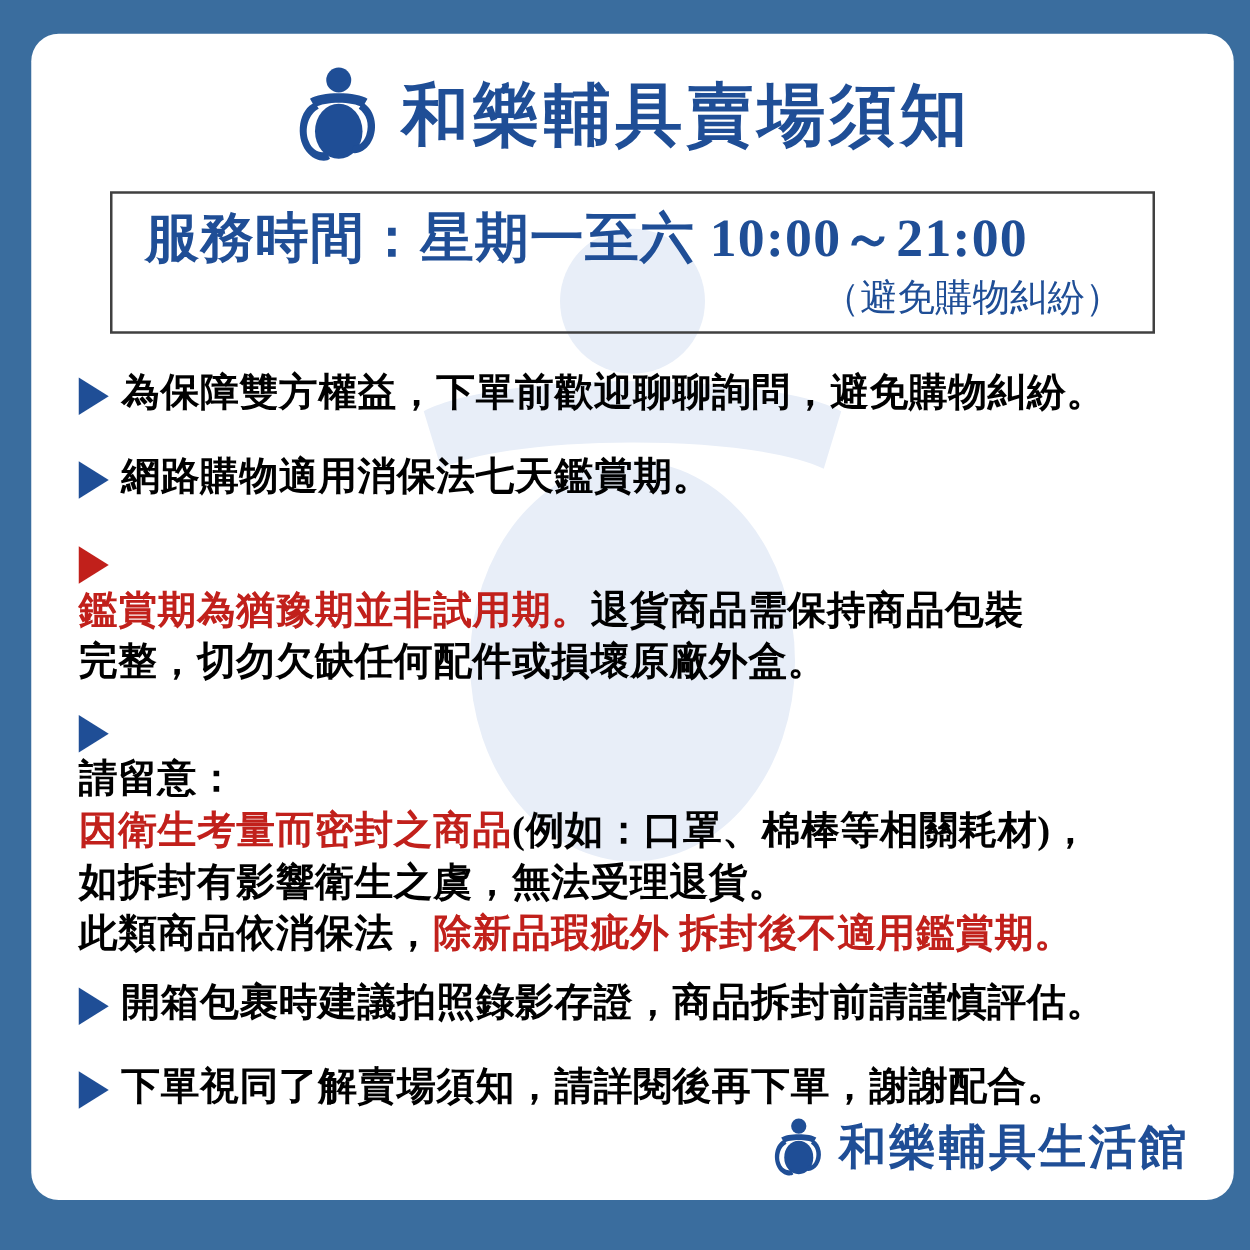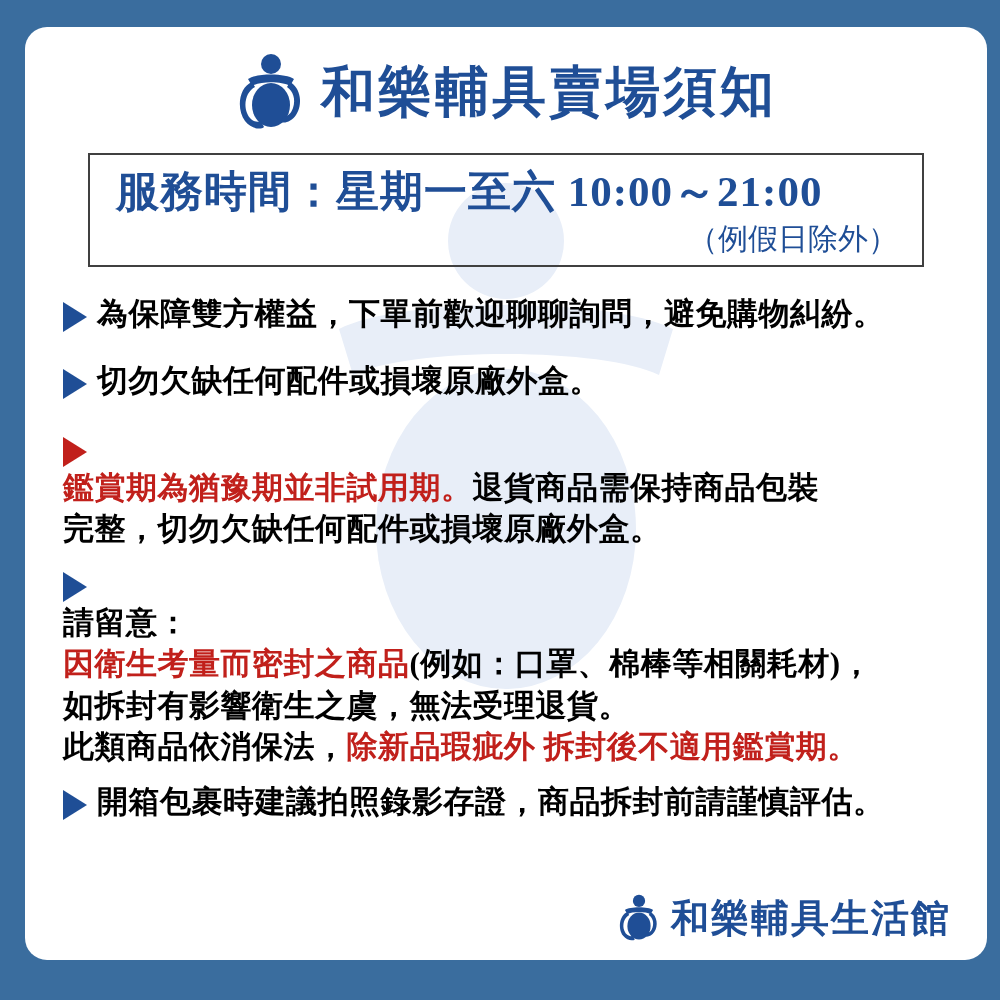"（例假日除外）" div.hours-sub { text: 例假日除外 -> 避免購物糾紛 }
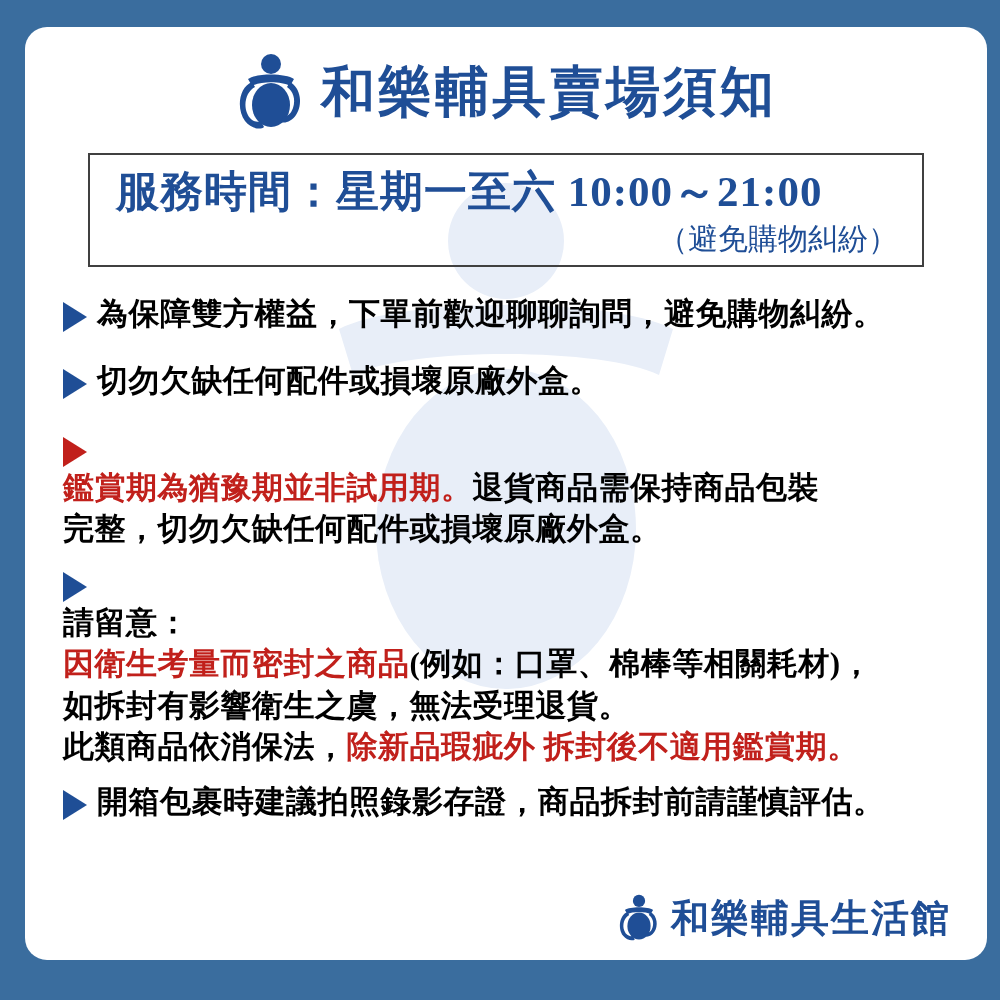"切勿欠缺任何配件或損壞原廠外盒。" span.blue { text: 切勿欠缺任何配件或損壞原廠外盒 -> 網路購物適用消保法七天鑑賞期 }
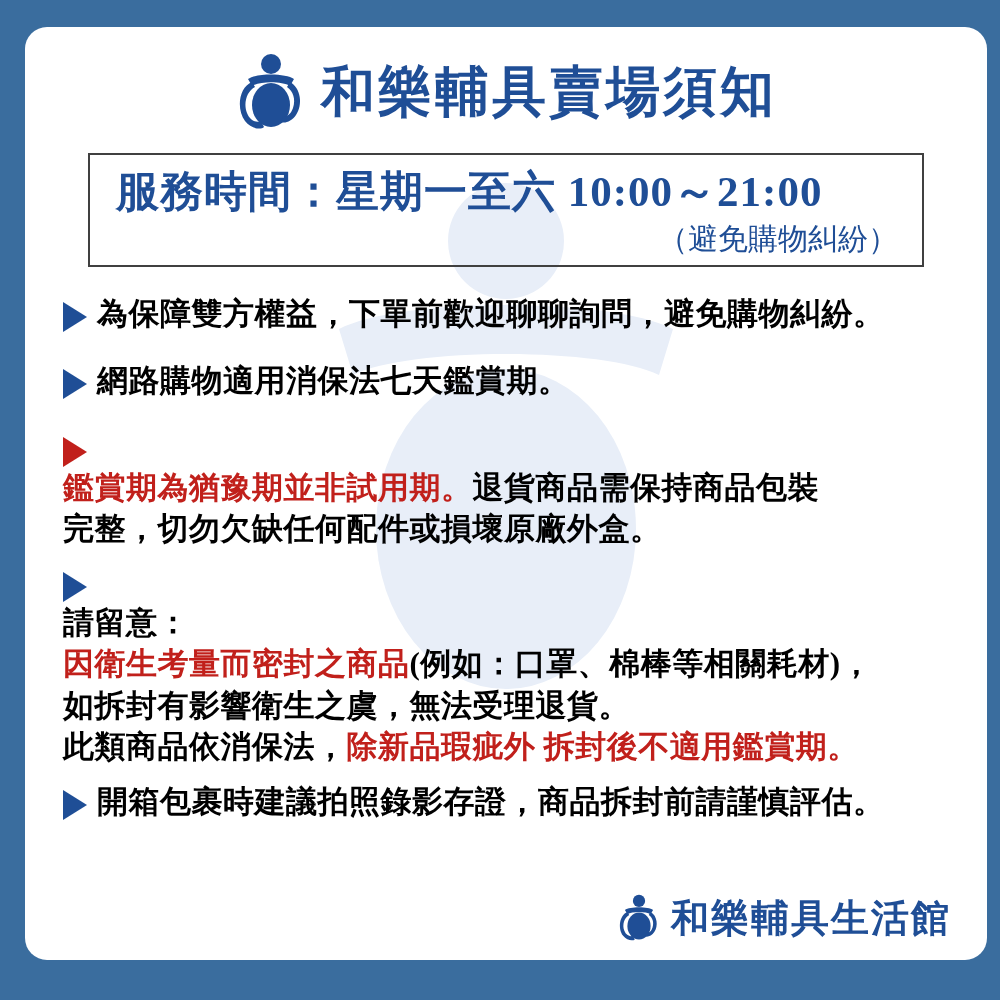"下單視同了解賣場須知，請詳閱後再下單，謝謝配合。" div.notice-item { html: none -> <div> <span></span> <div> <span><span>下單視同了解賣場須知，請詳閱後再下單，謝謝配合。</span></span> </div> </div> }
